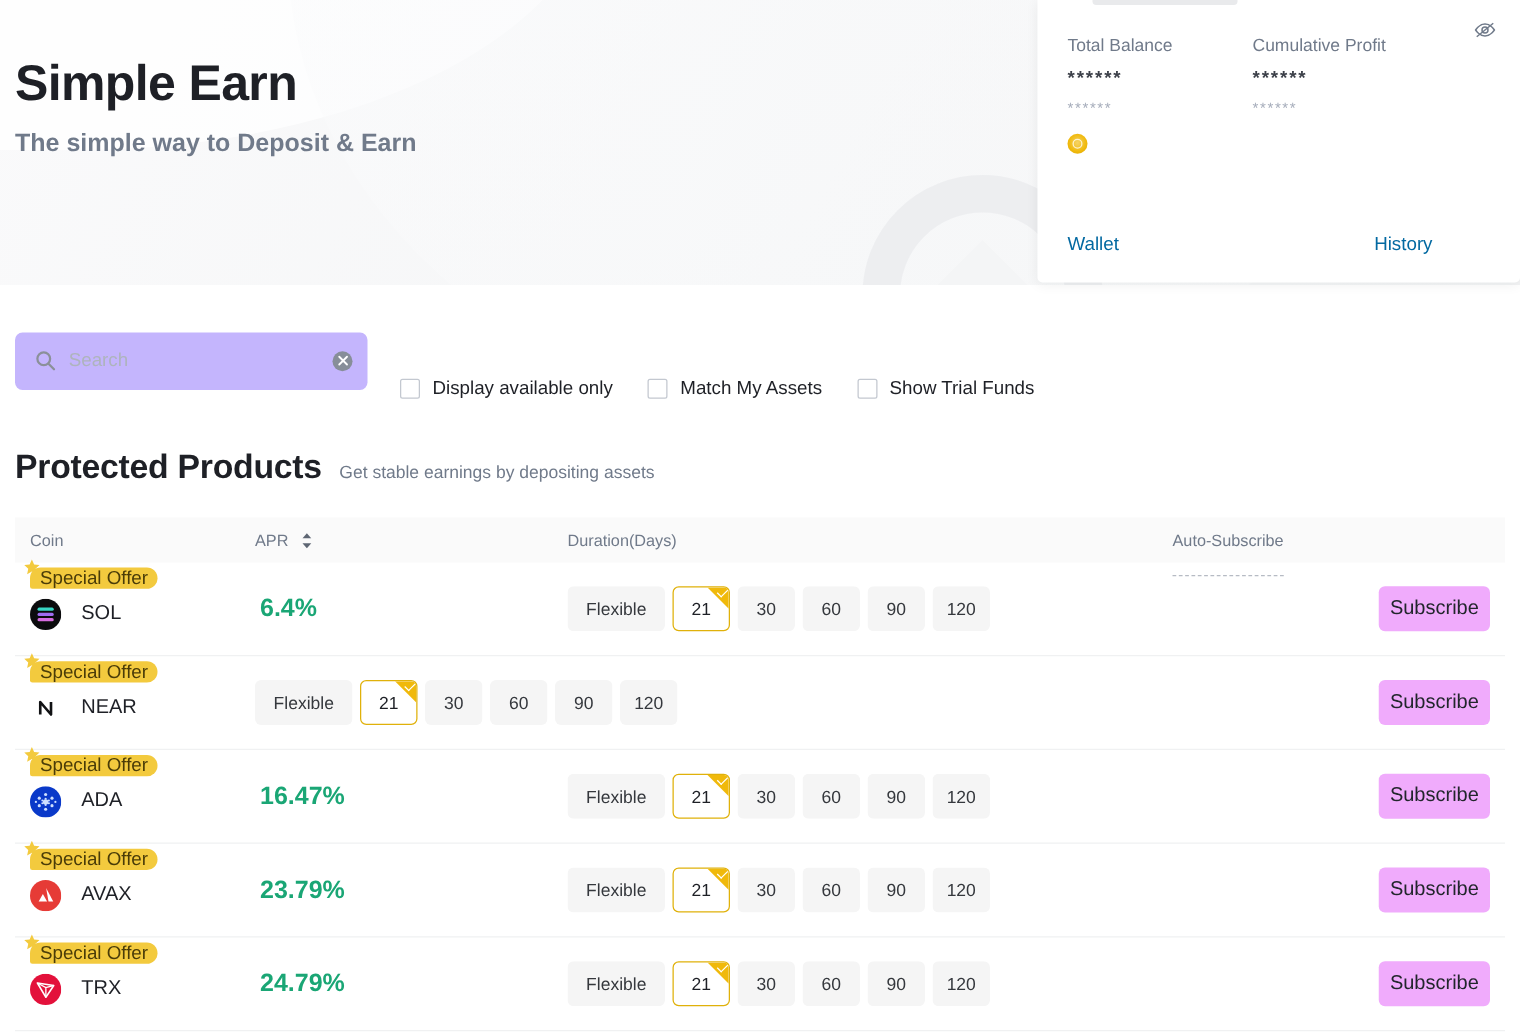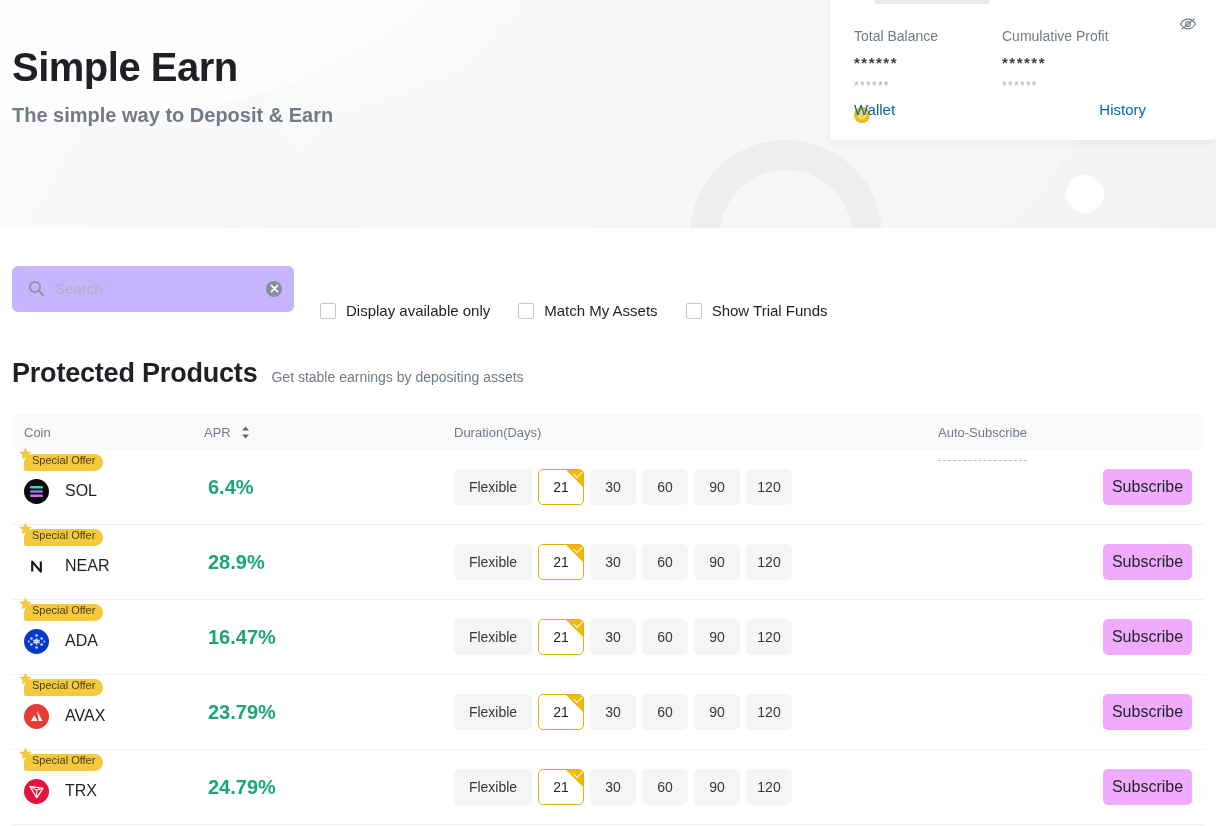"Total Balance" .balance-card { height: 140px -> 226px }
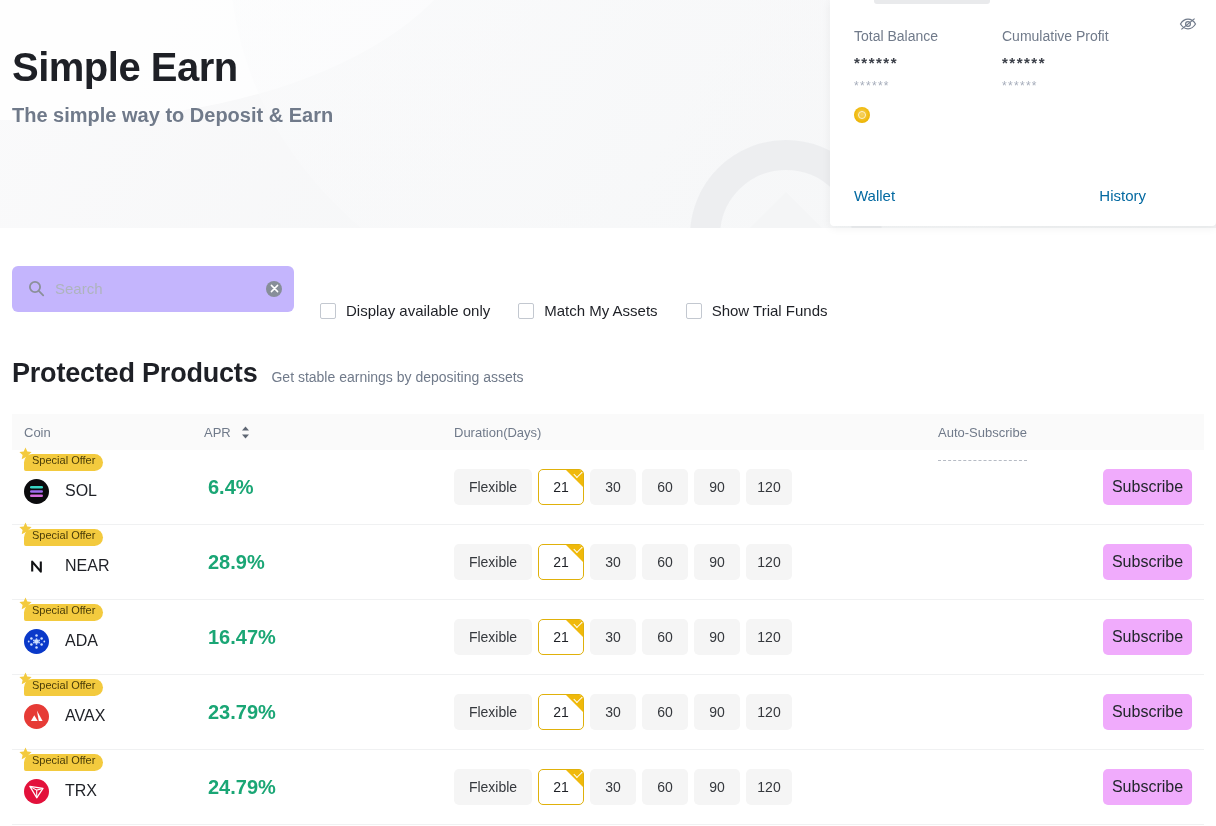"Special Offer" .special-badge { font-size: 11px -> 15px }
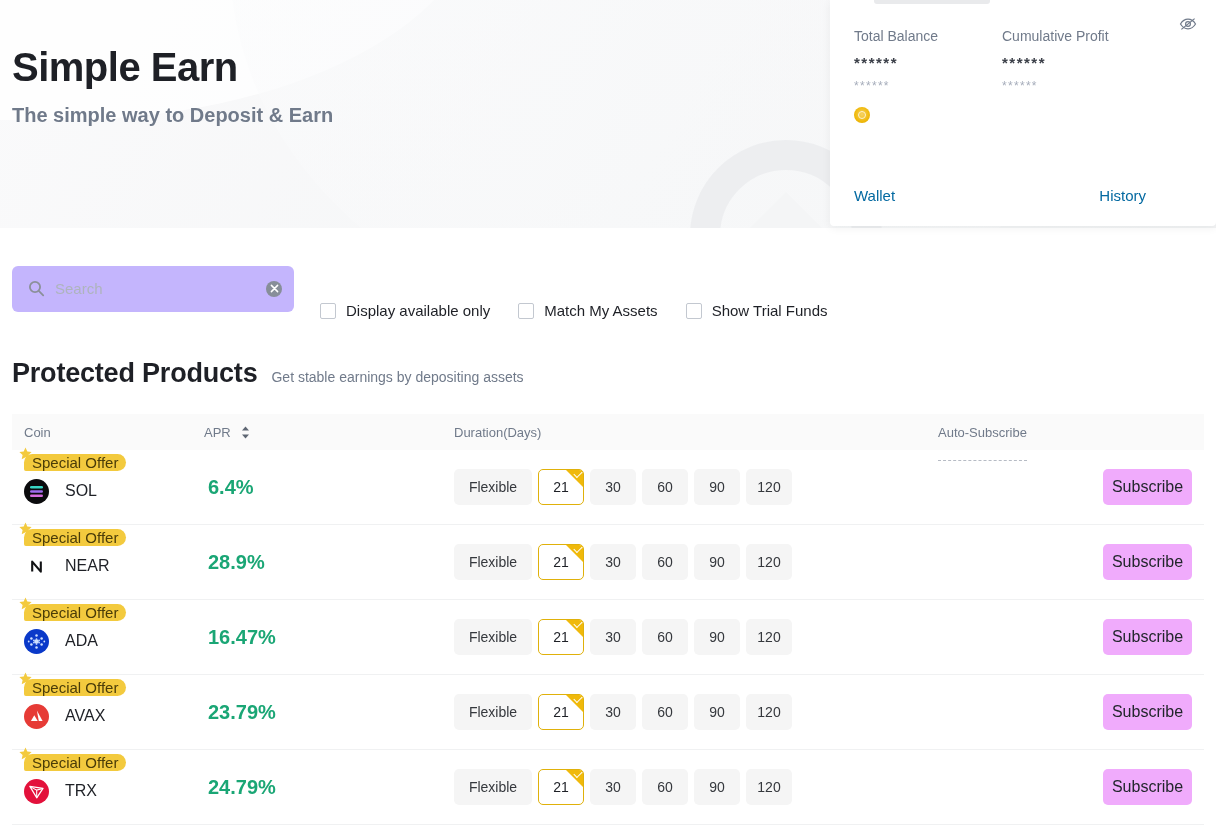"28.9%" div.td-apr { html: <div><span>28.9%</span></div> -> none }
